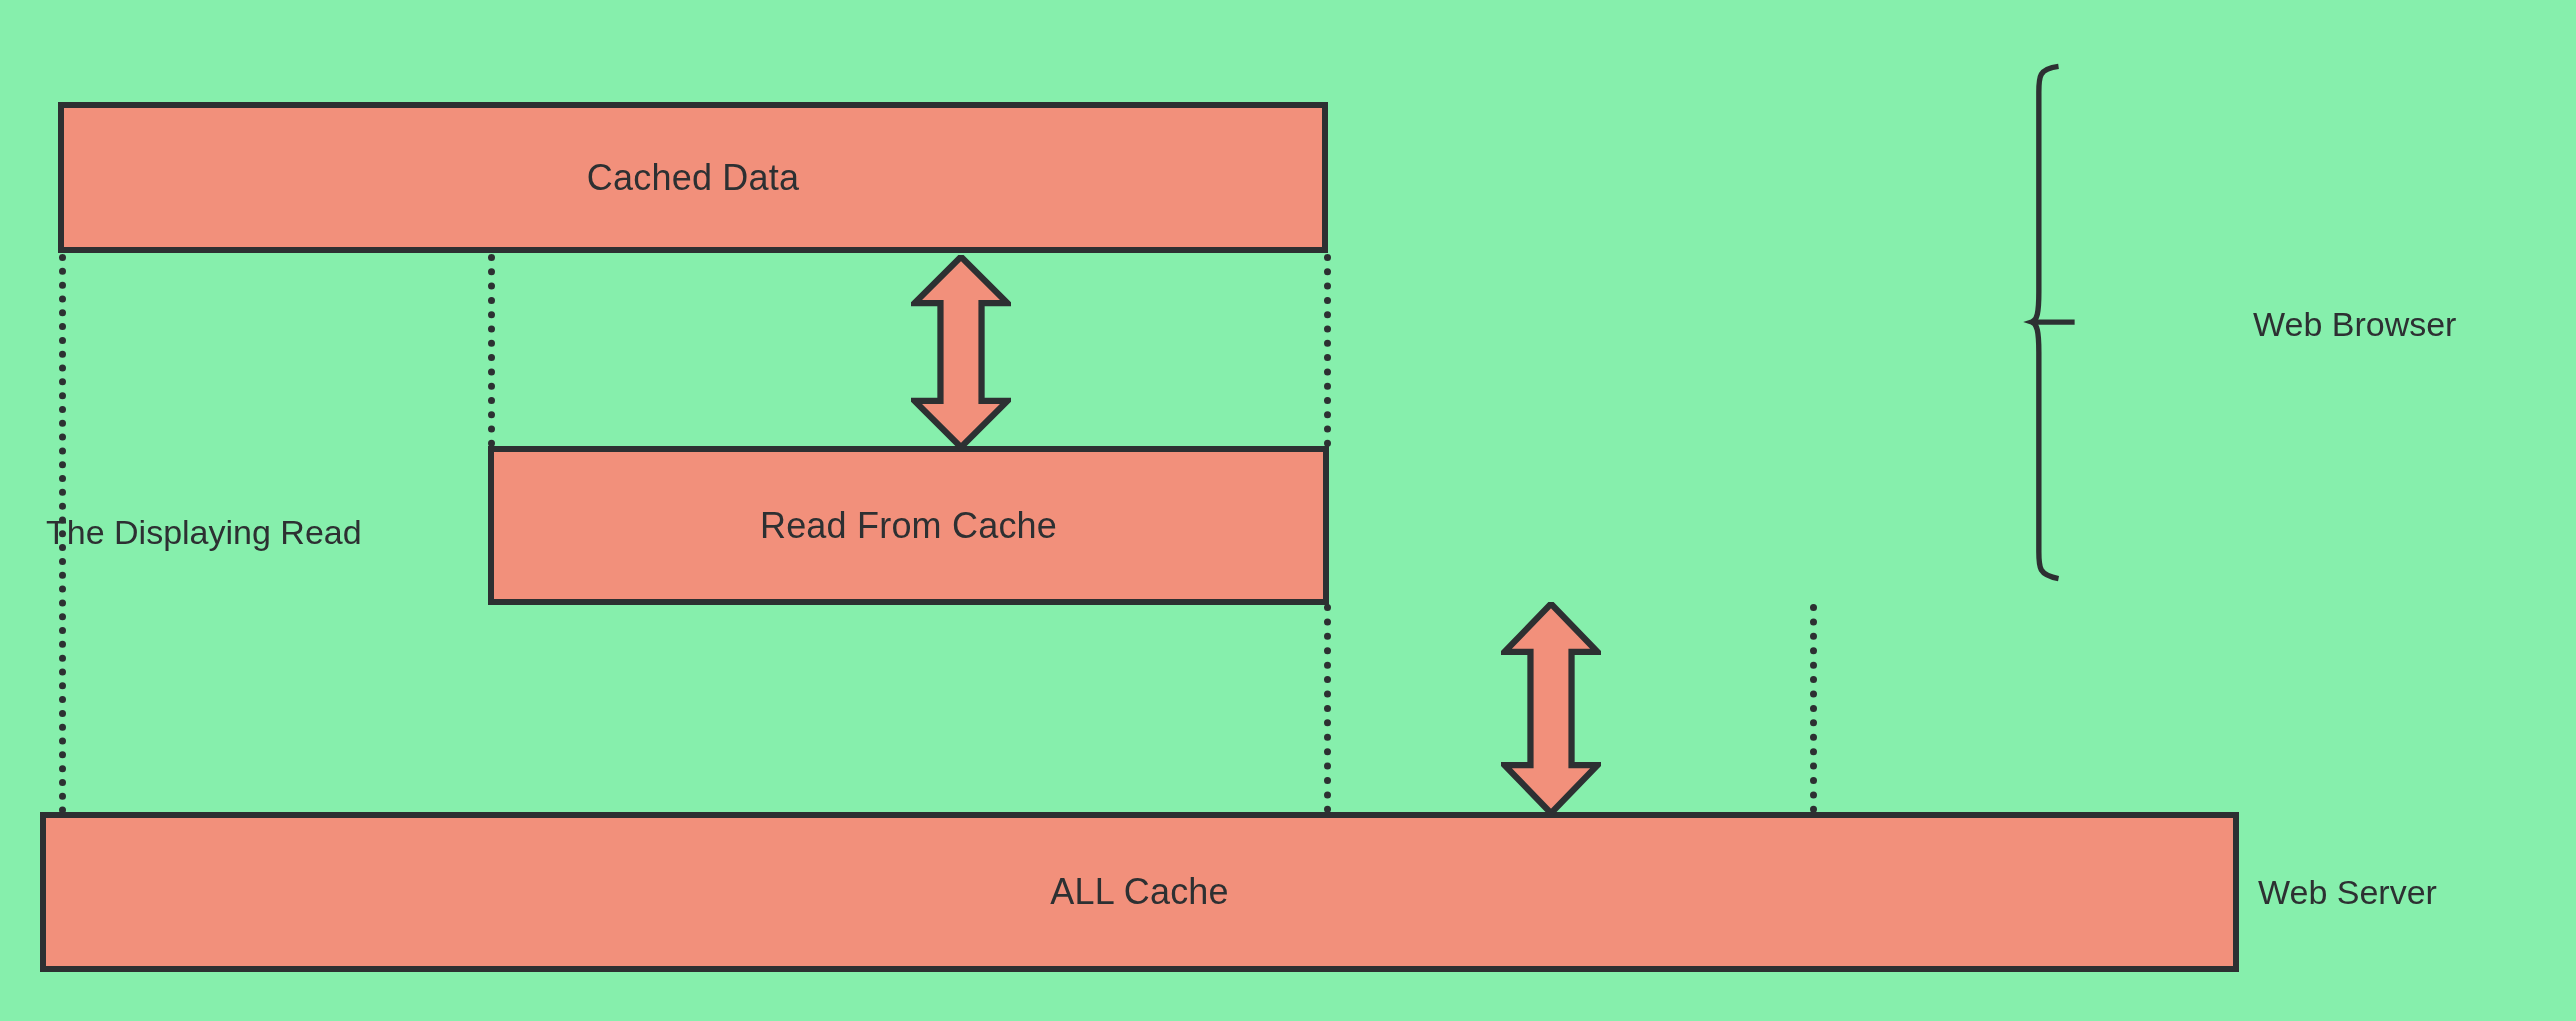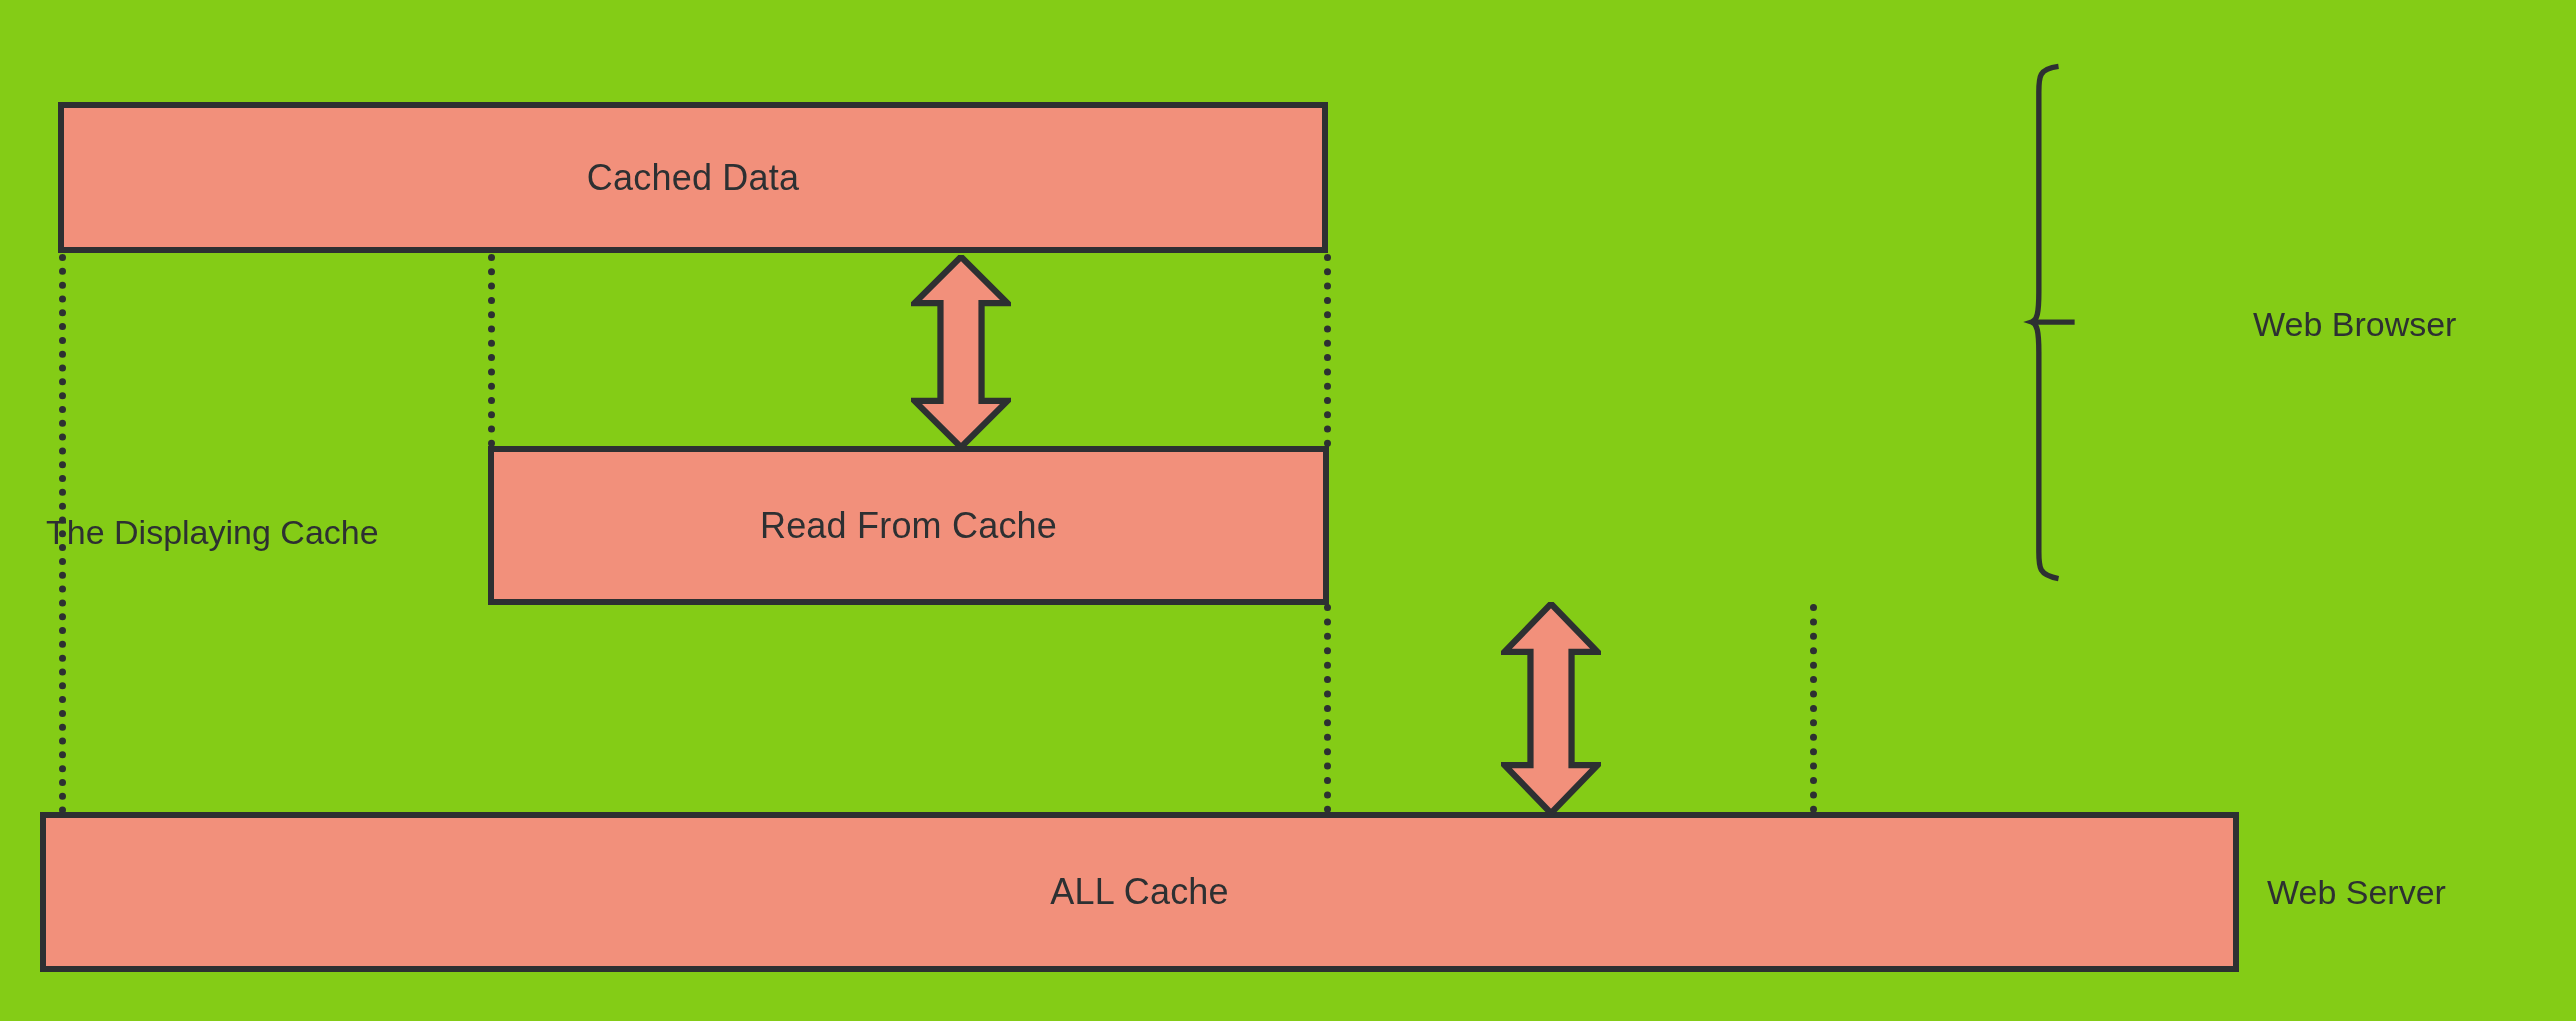"Cached Data" #canvas { background: #84cc16 -> #86efac }
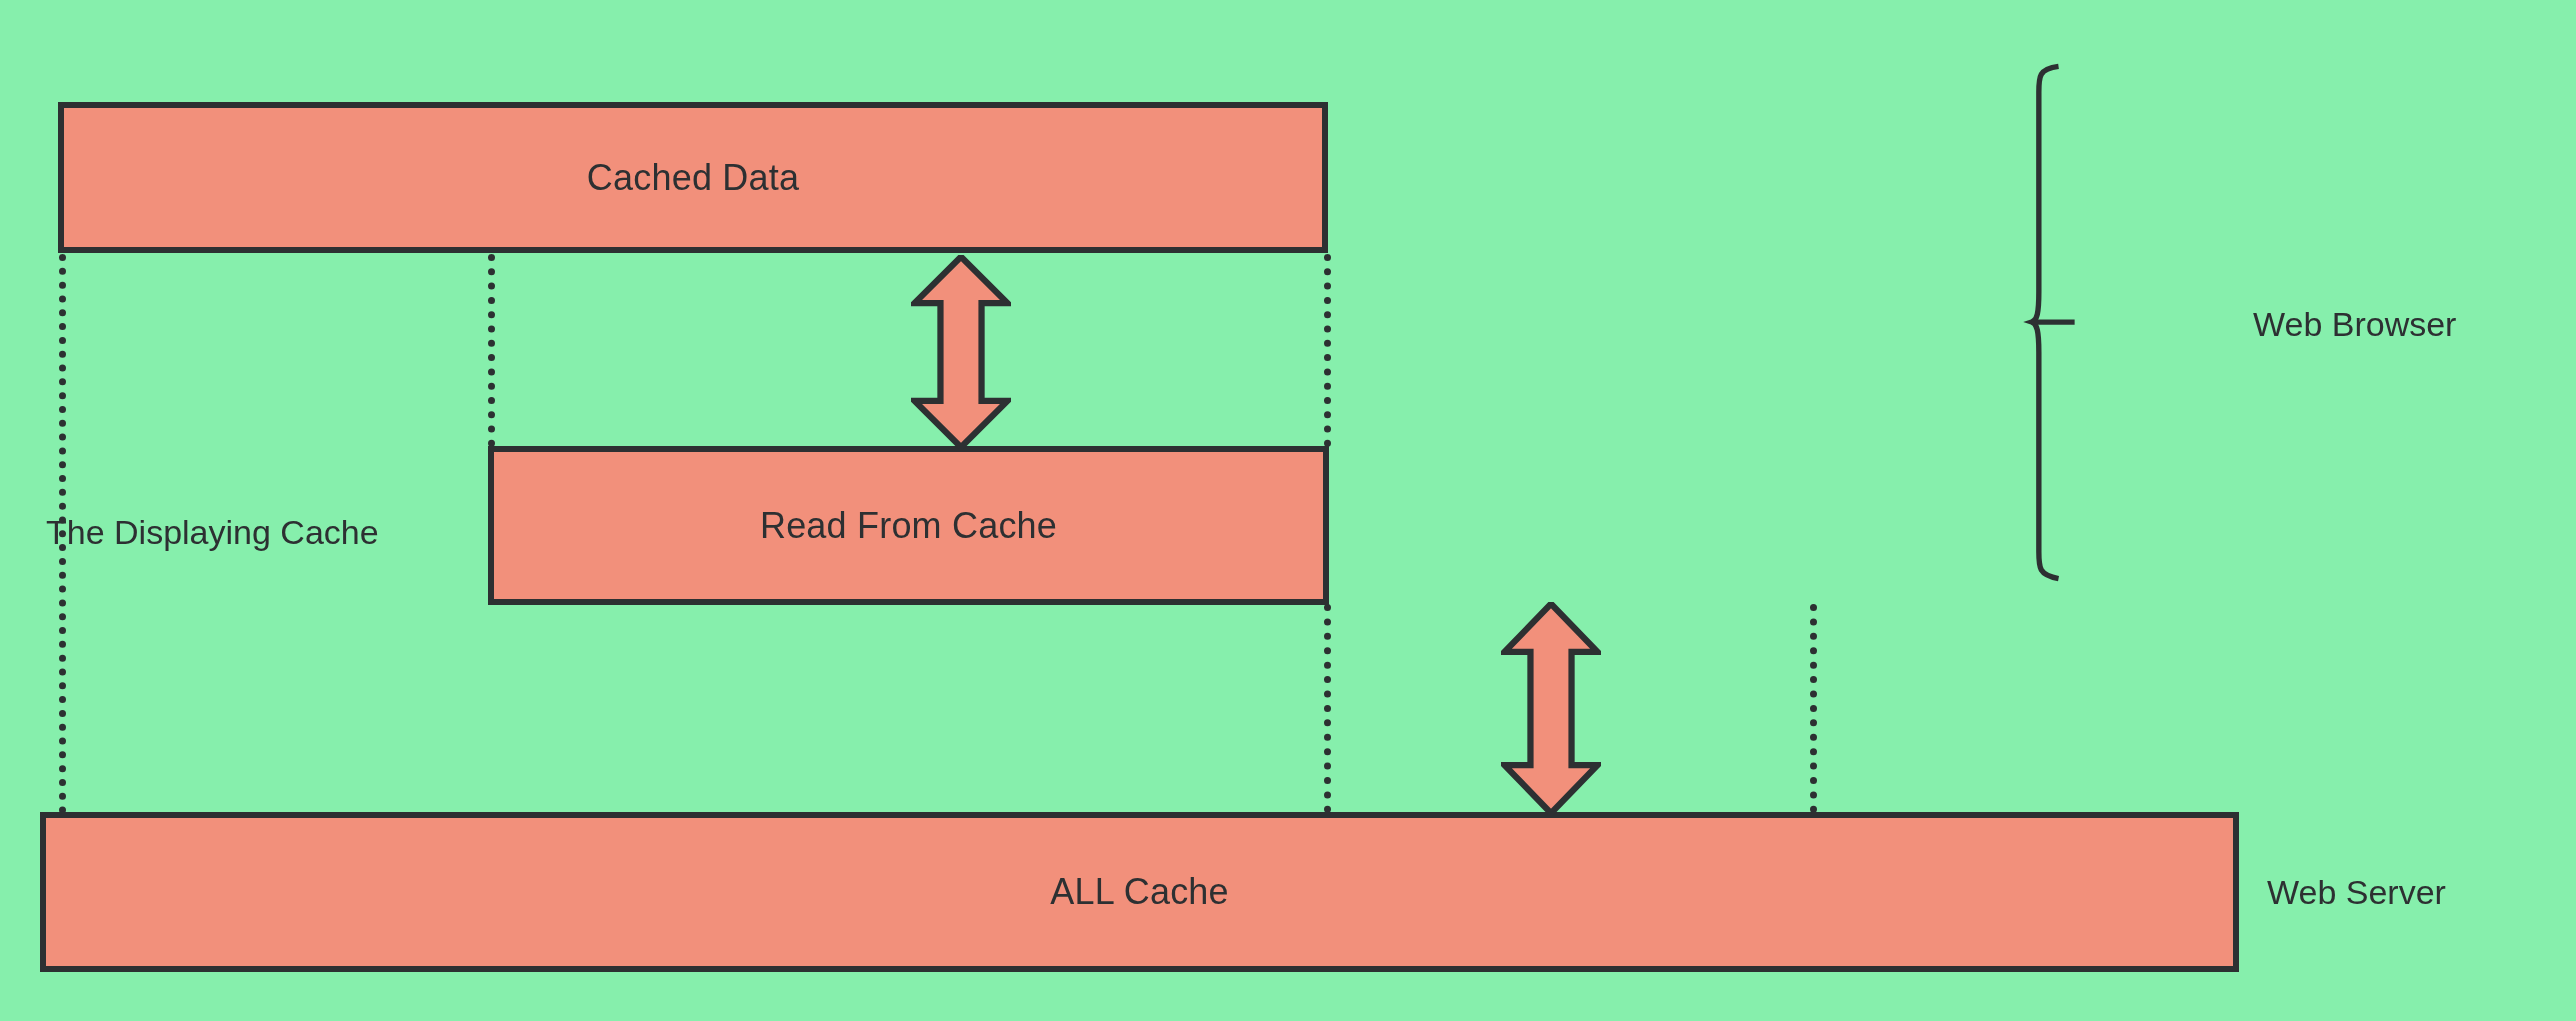"The Displaying Cache" div.free-label { text: Cache -> Read }
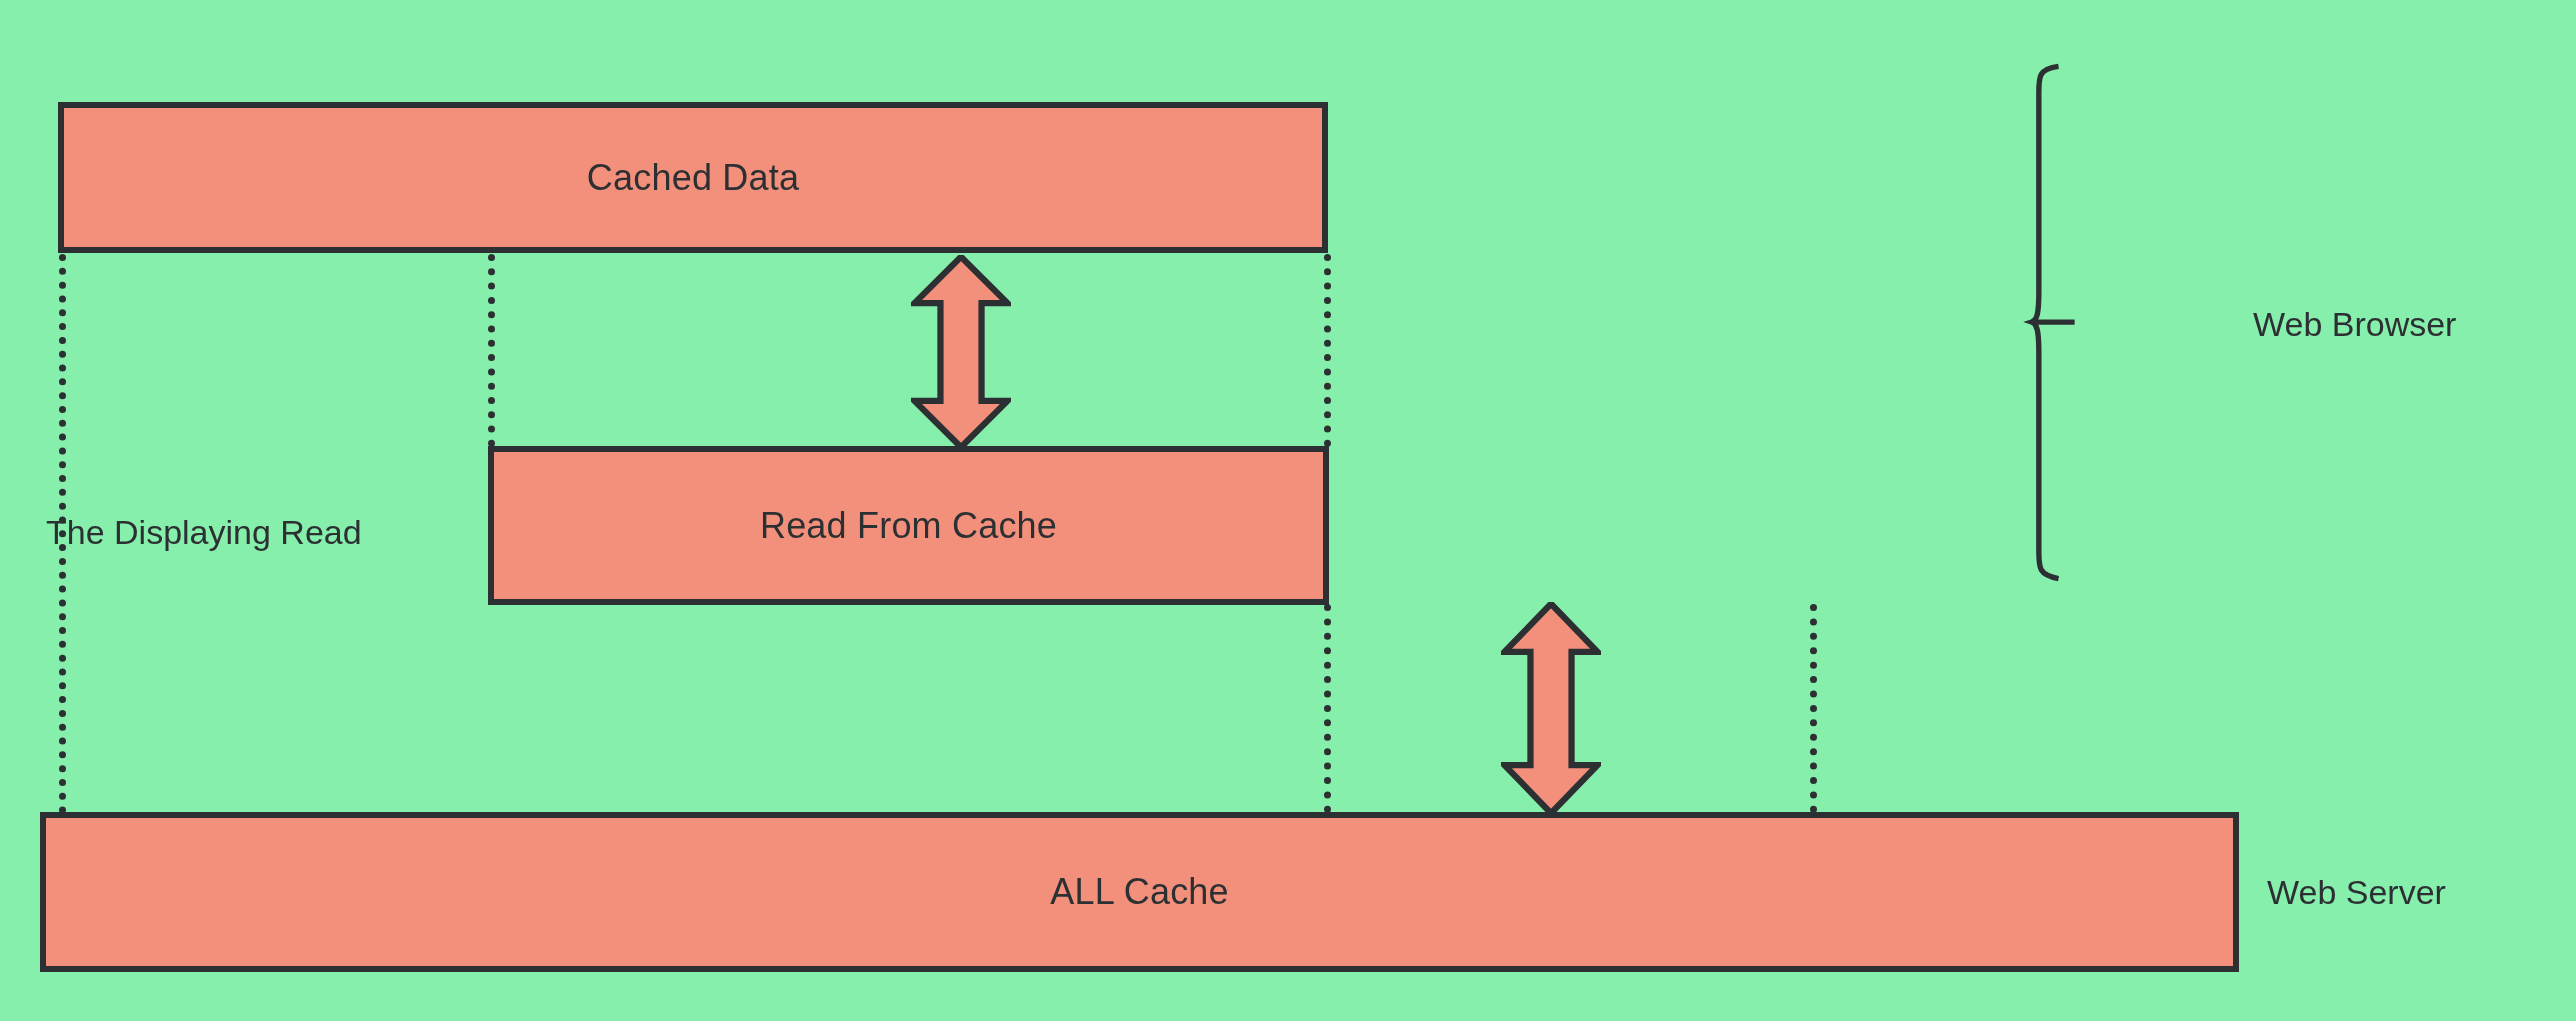"Web Server" #label-web-server { margin-left: 9px -> none }
